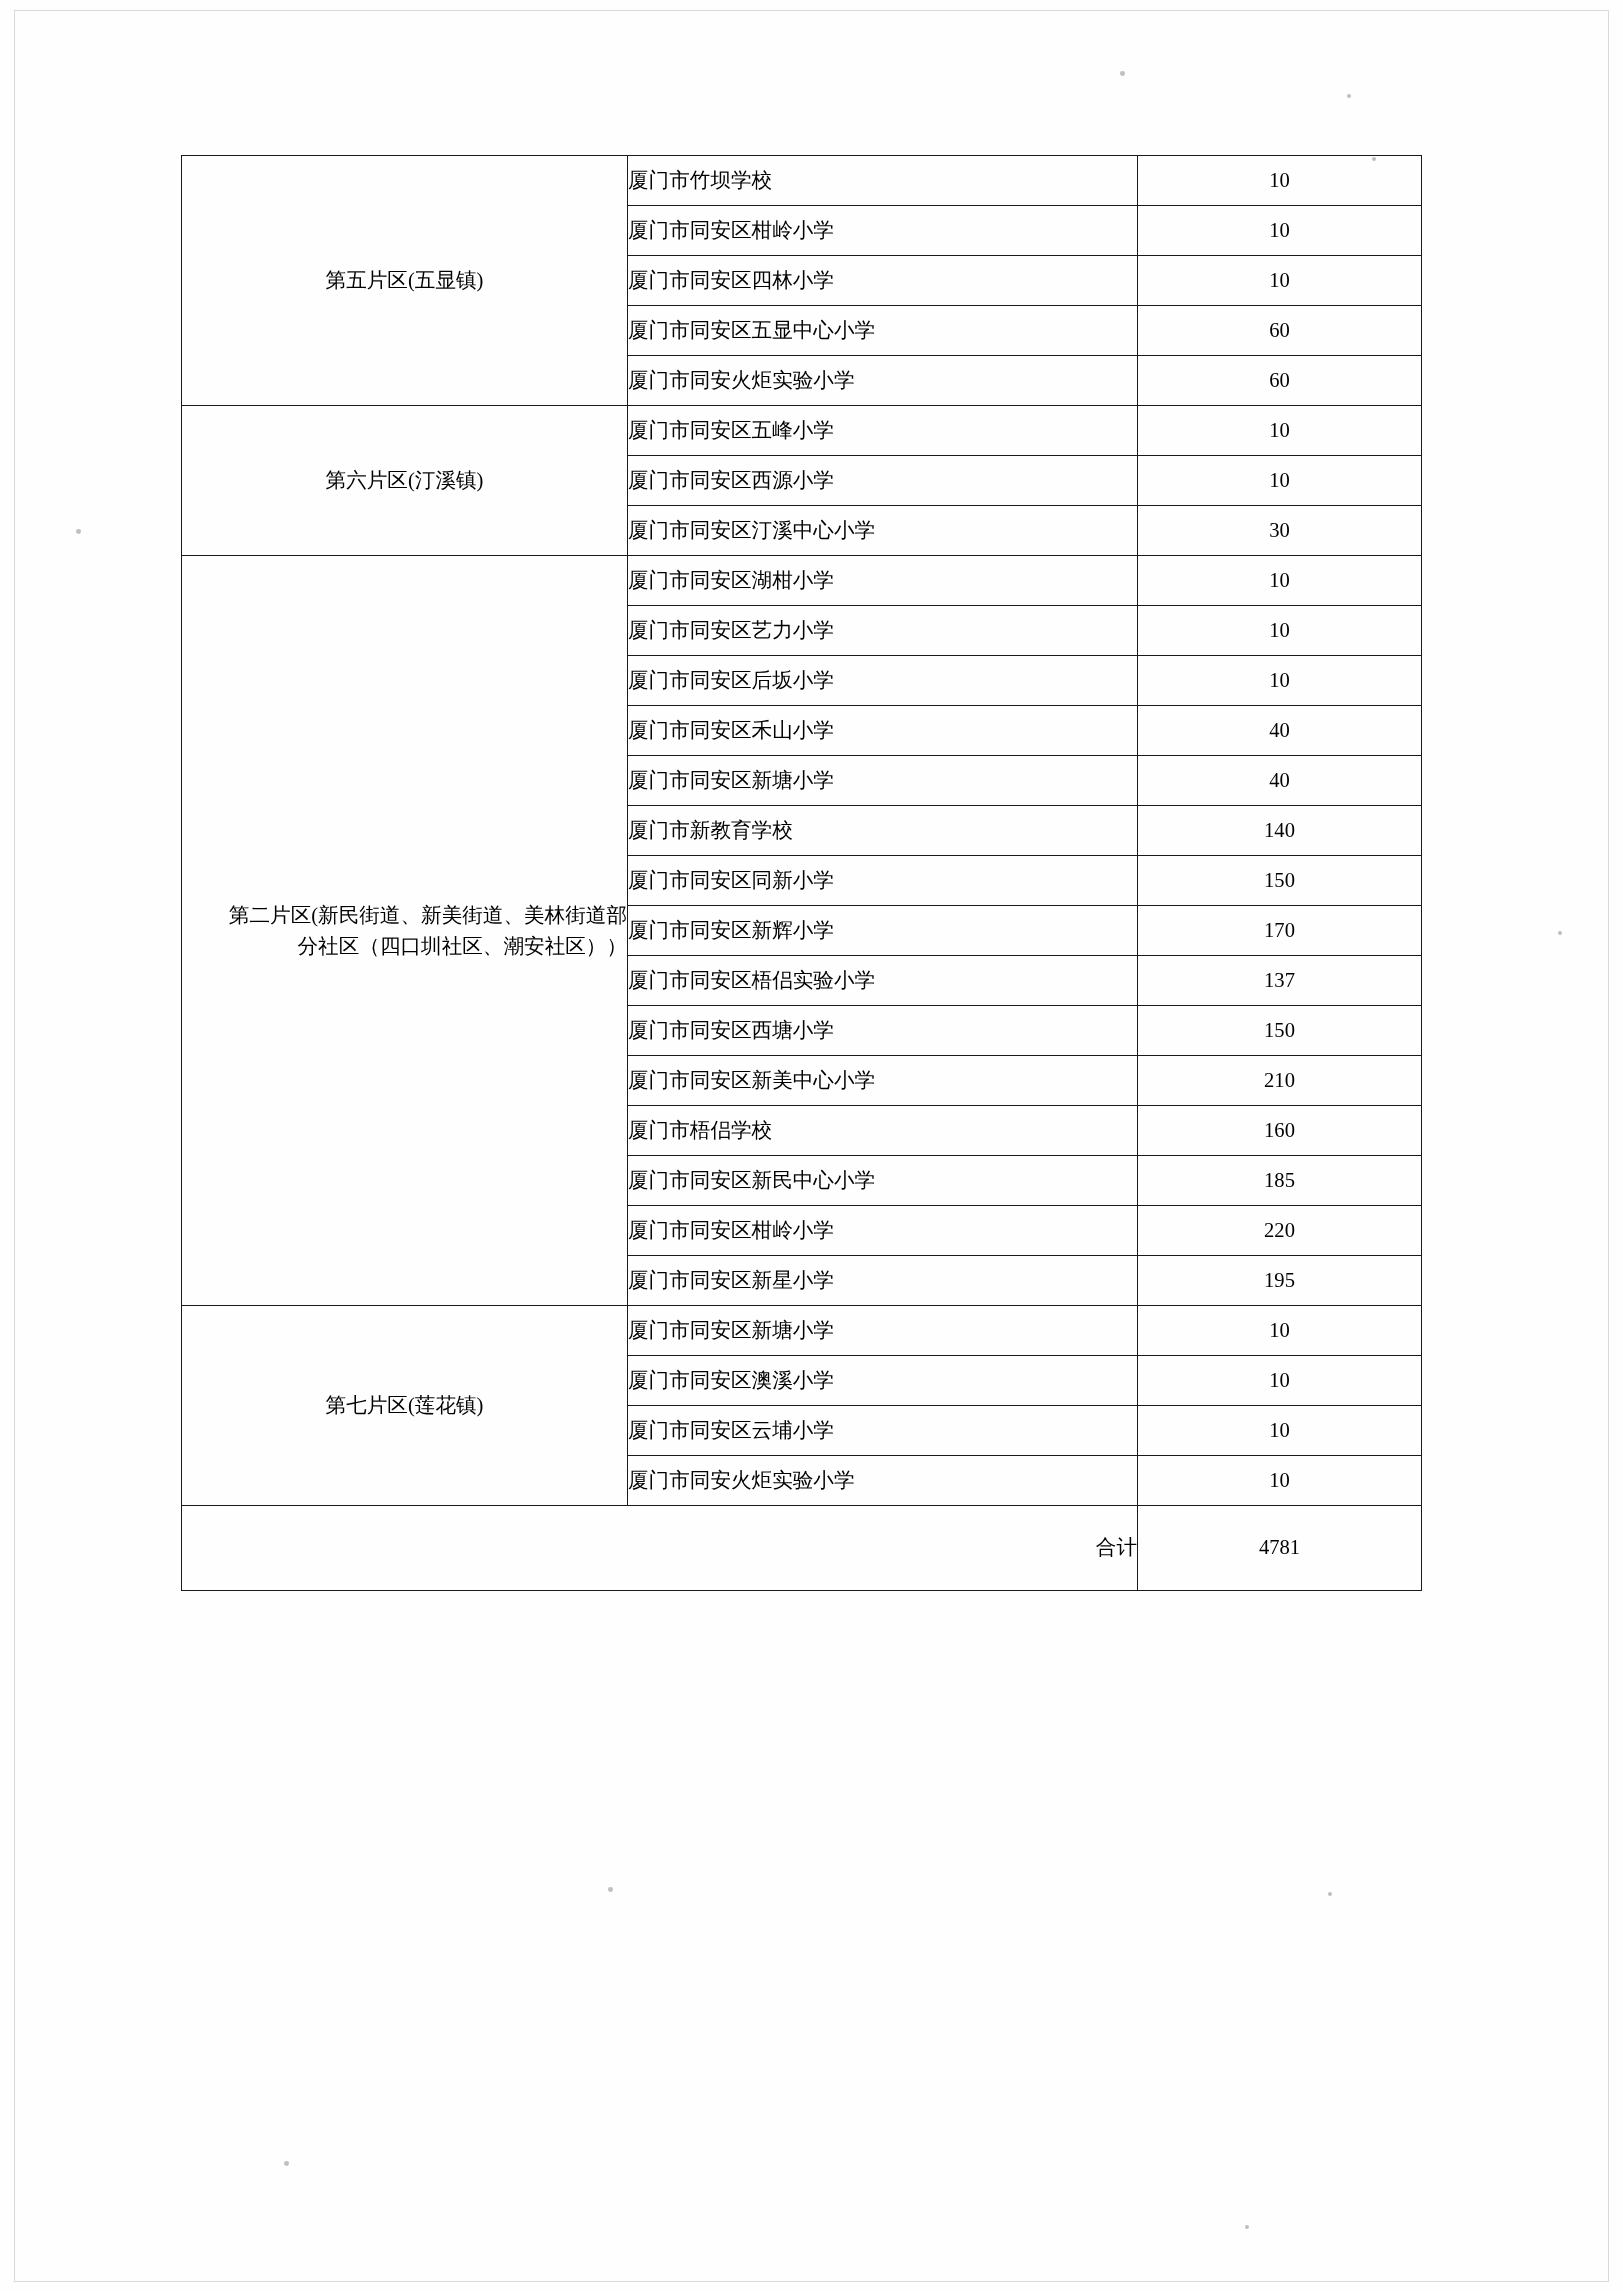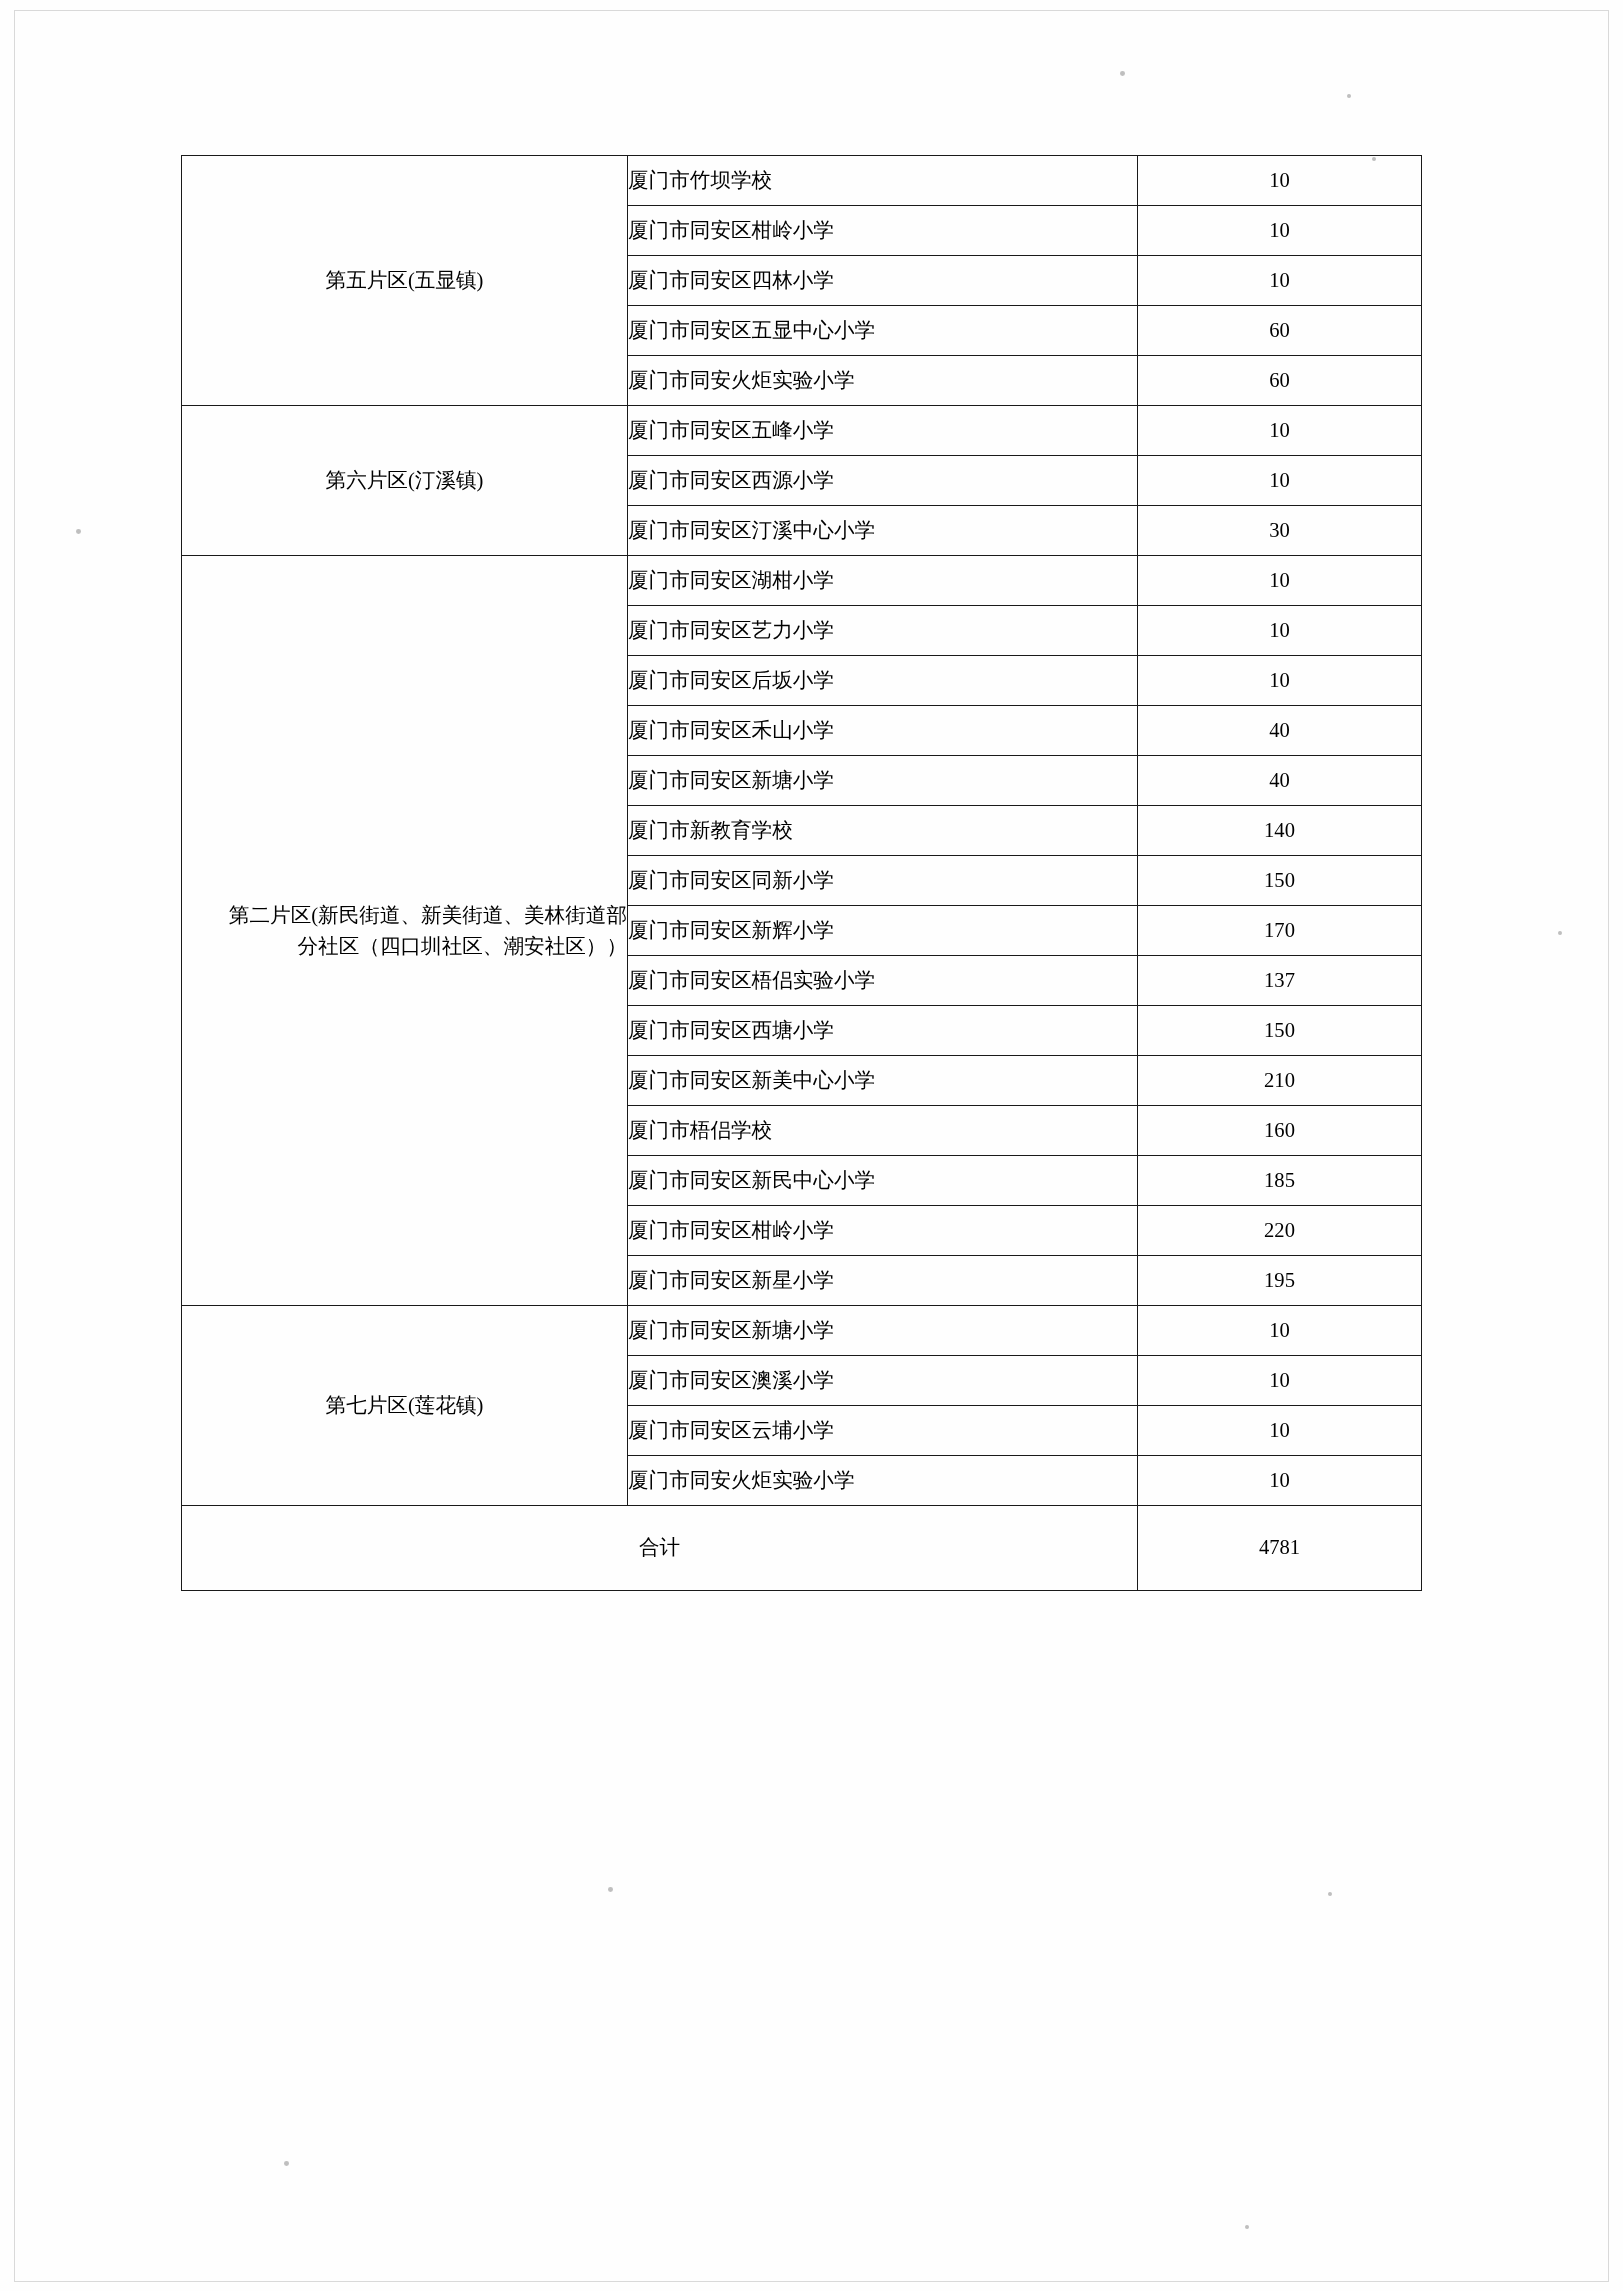"合计" td.total-label { text-align: center -> right }
